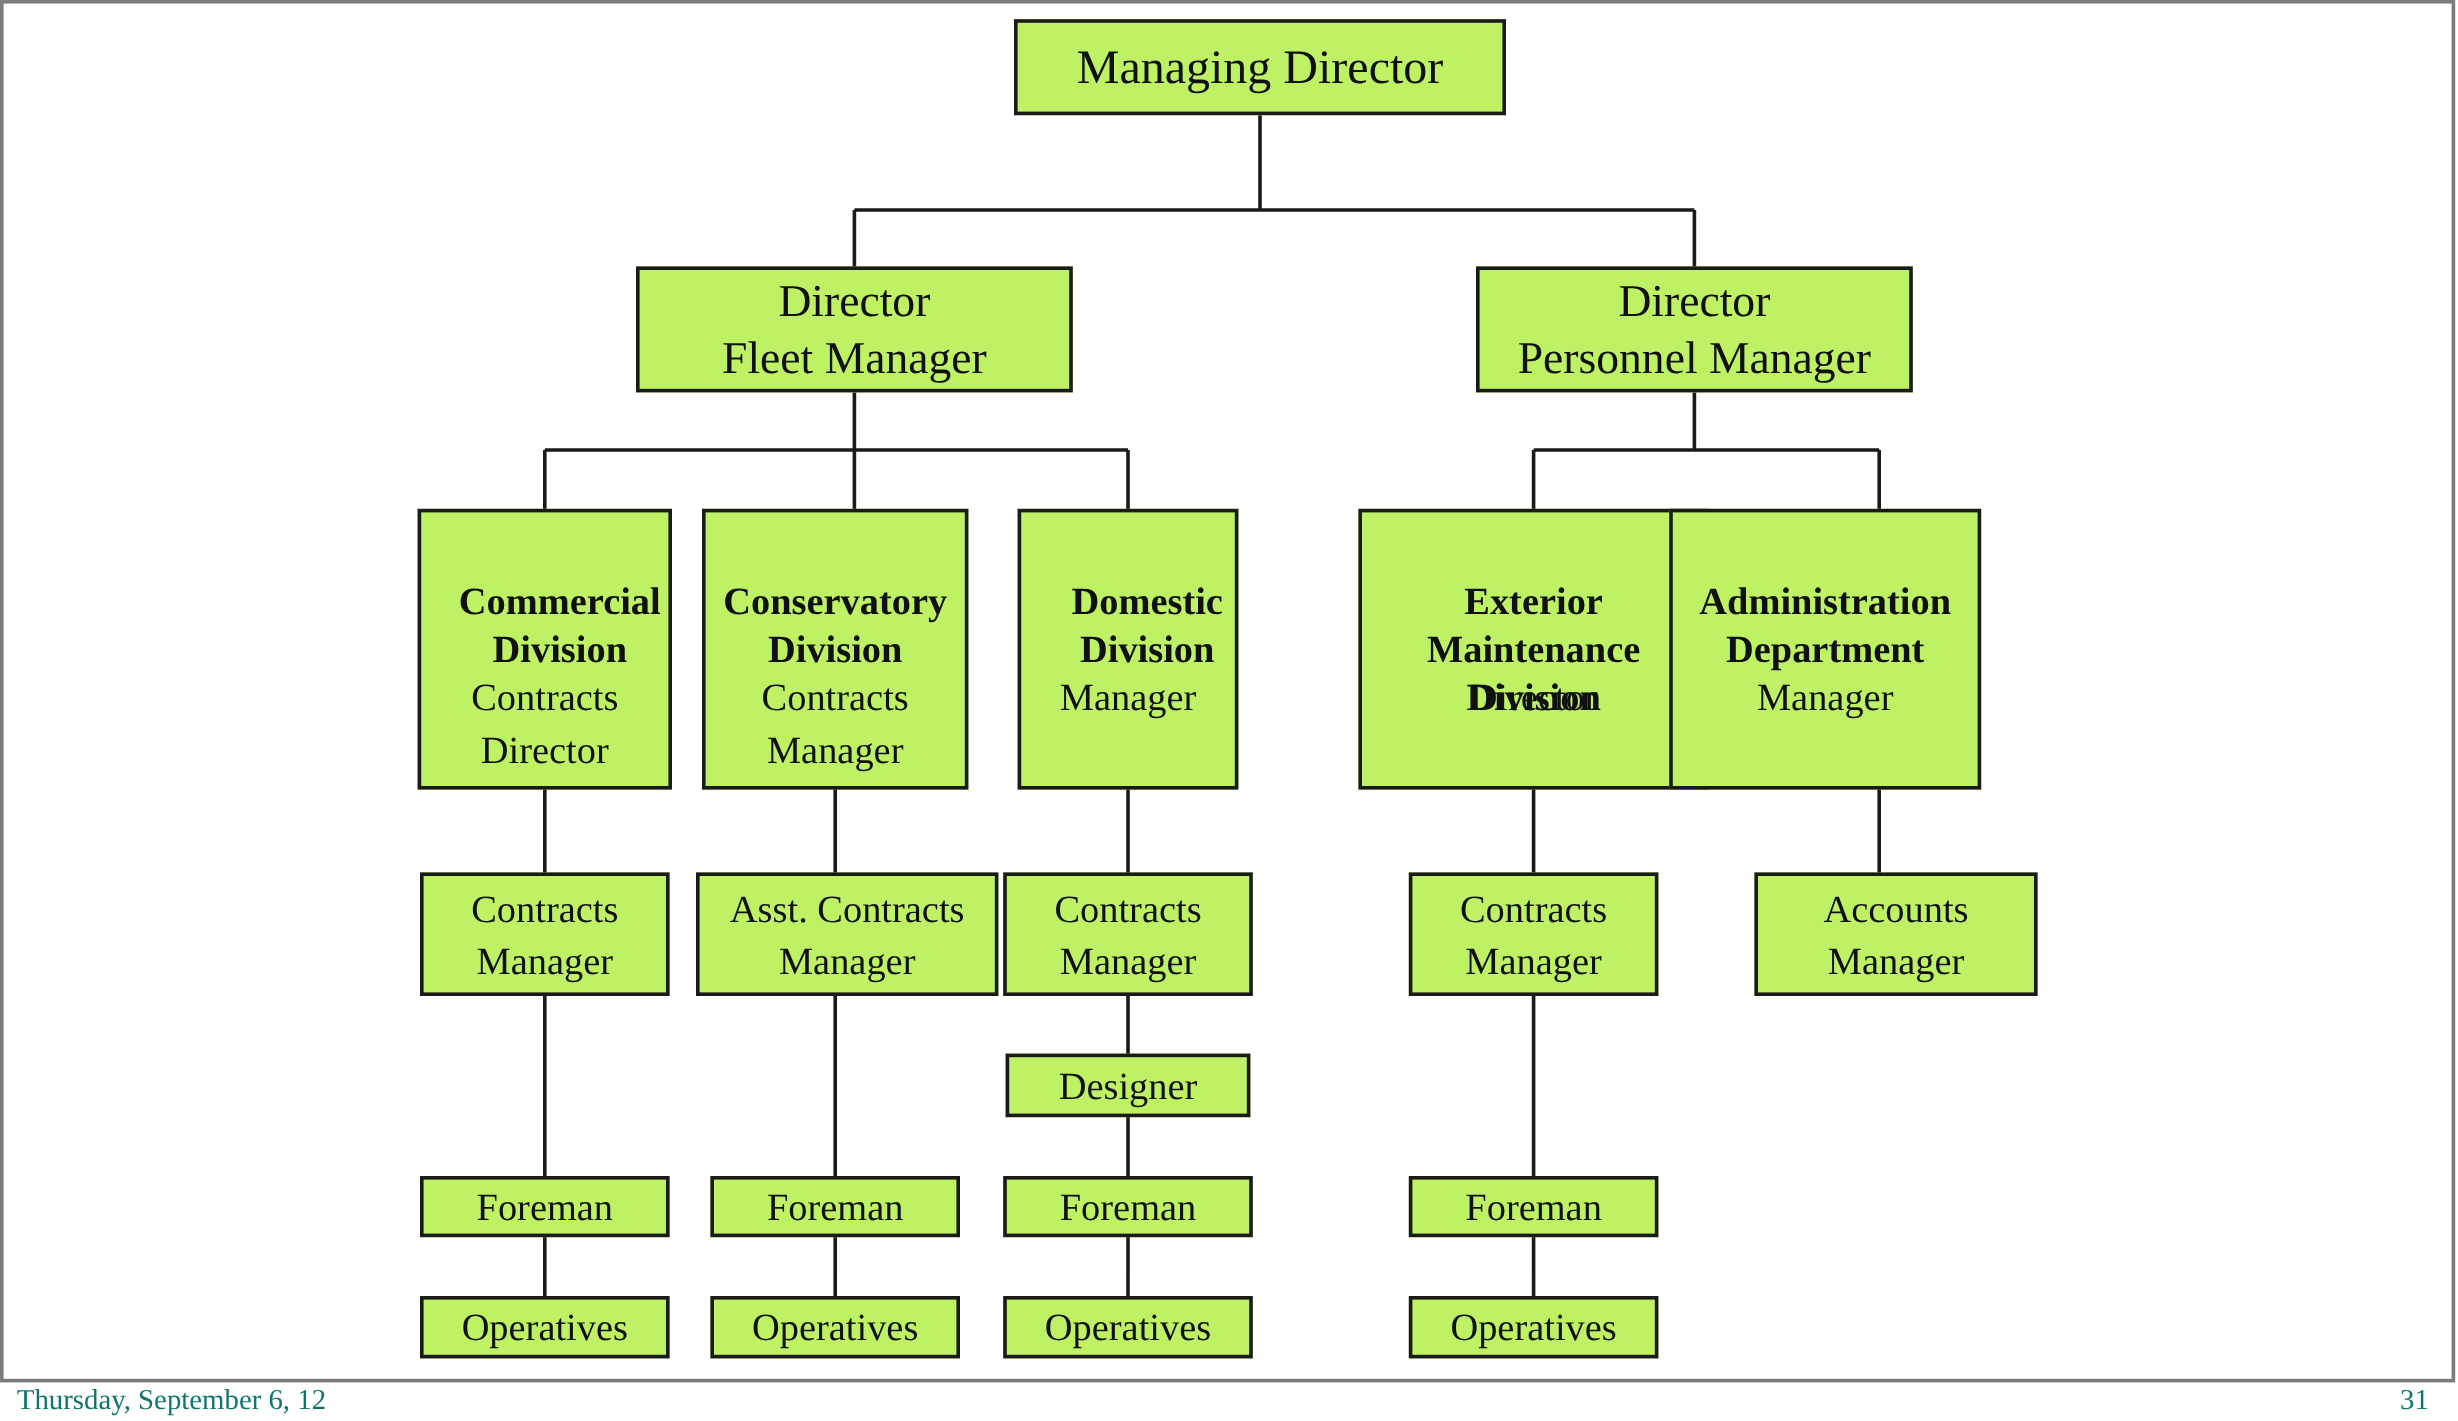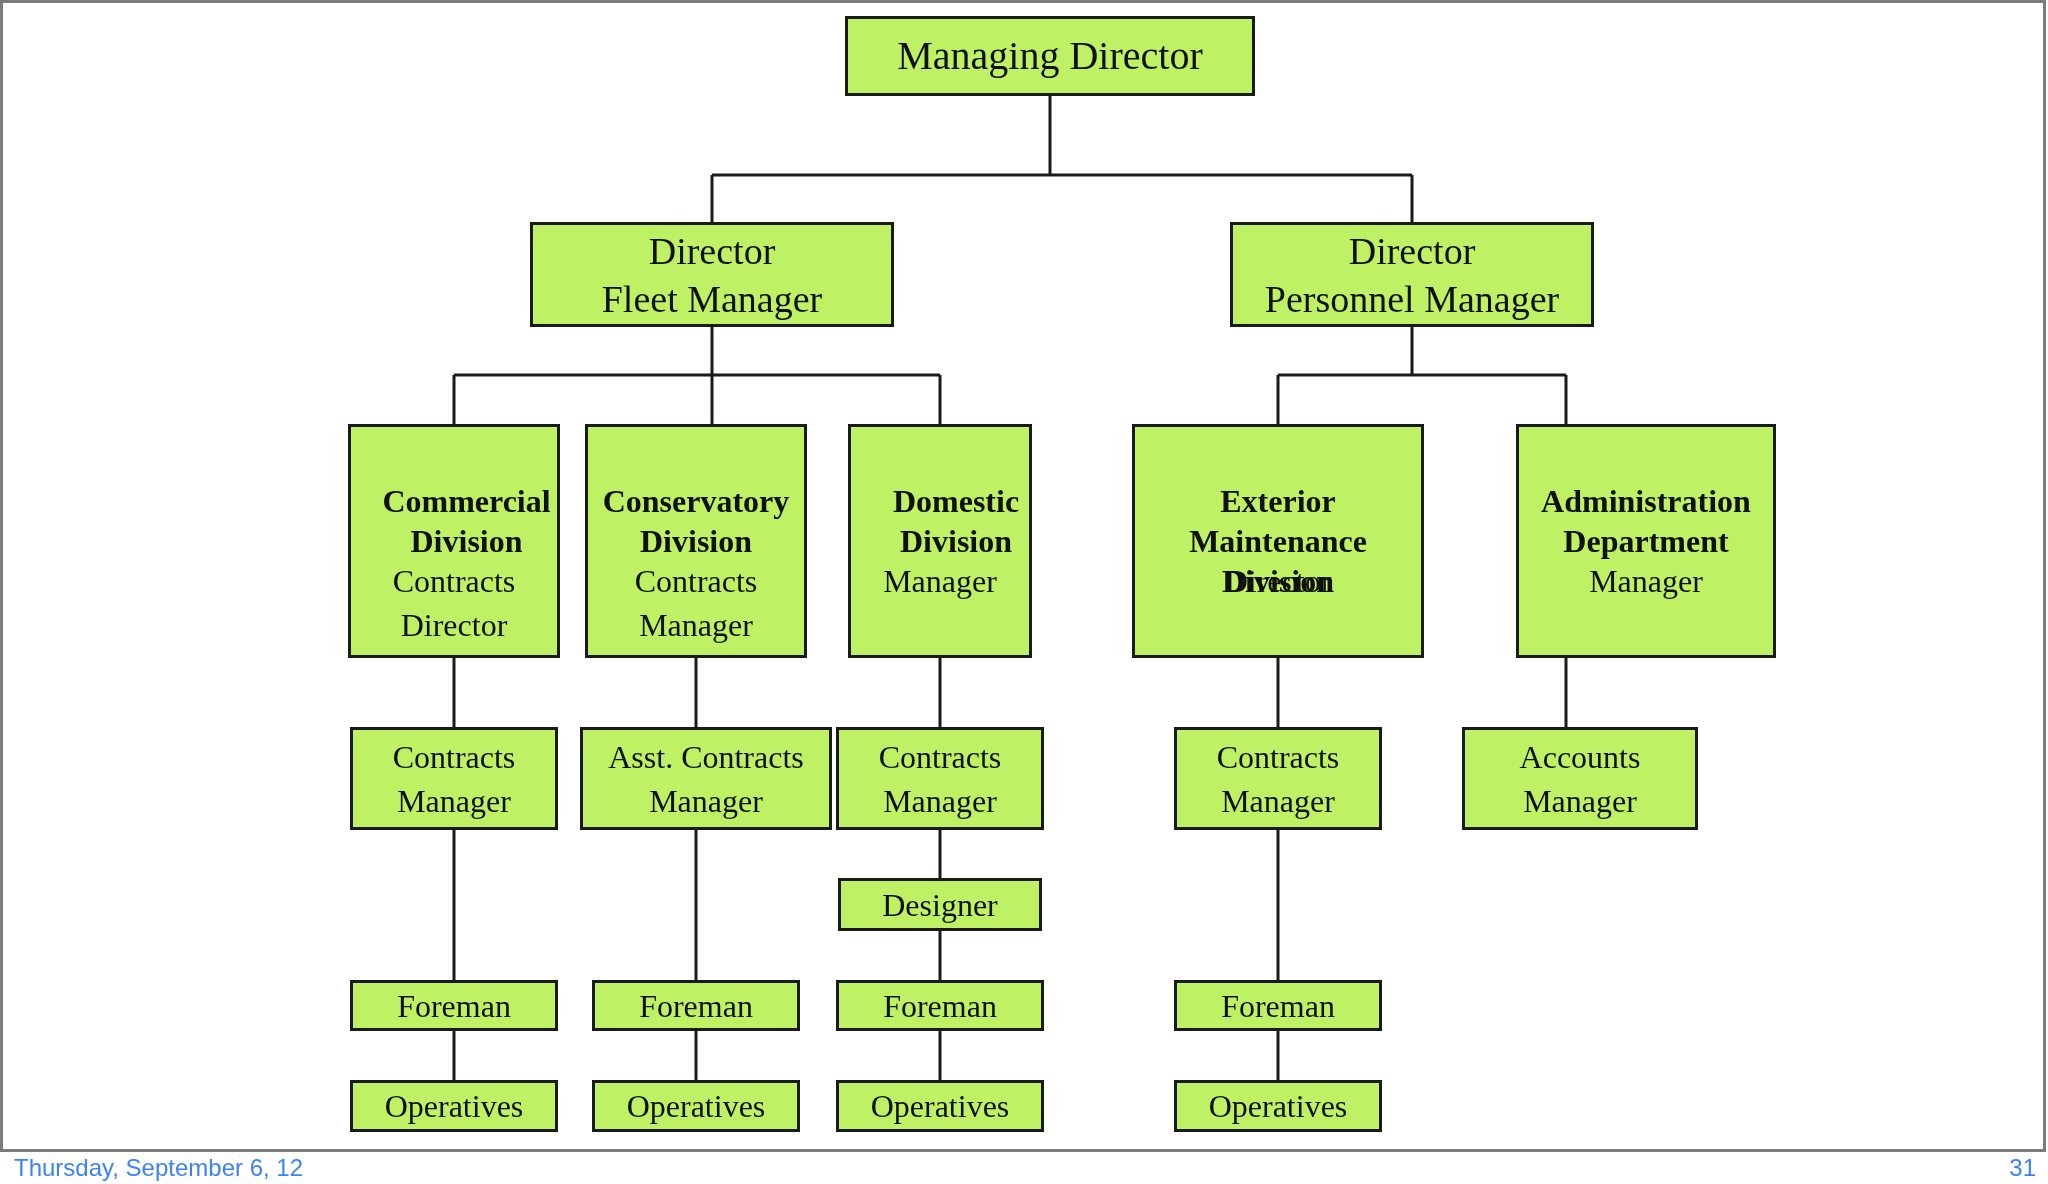"Administration" div.node { left: 1516px -> 1391px }
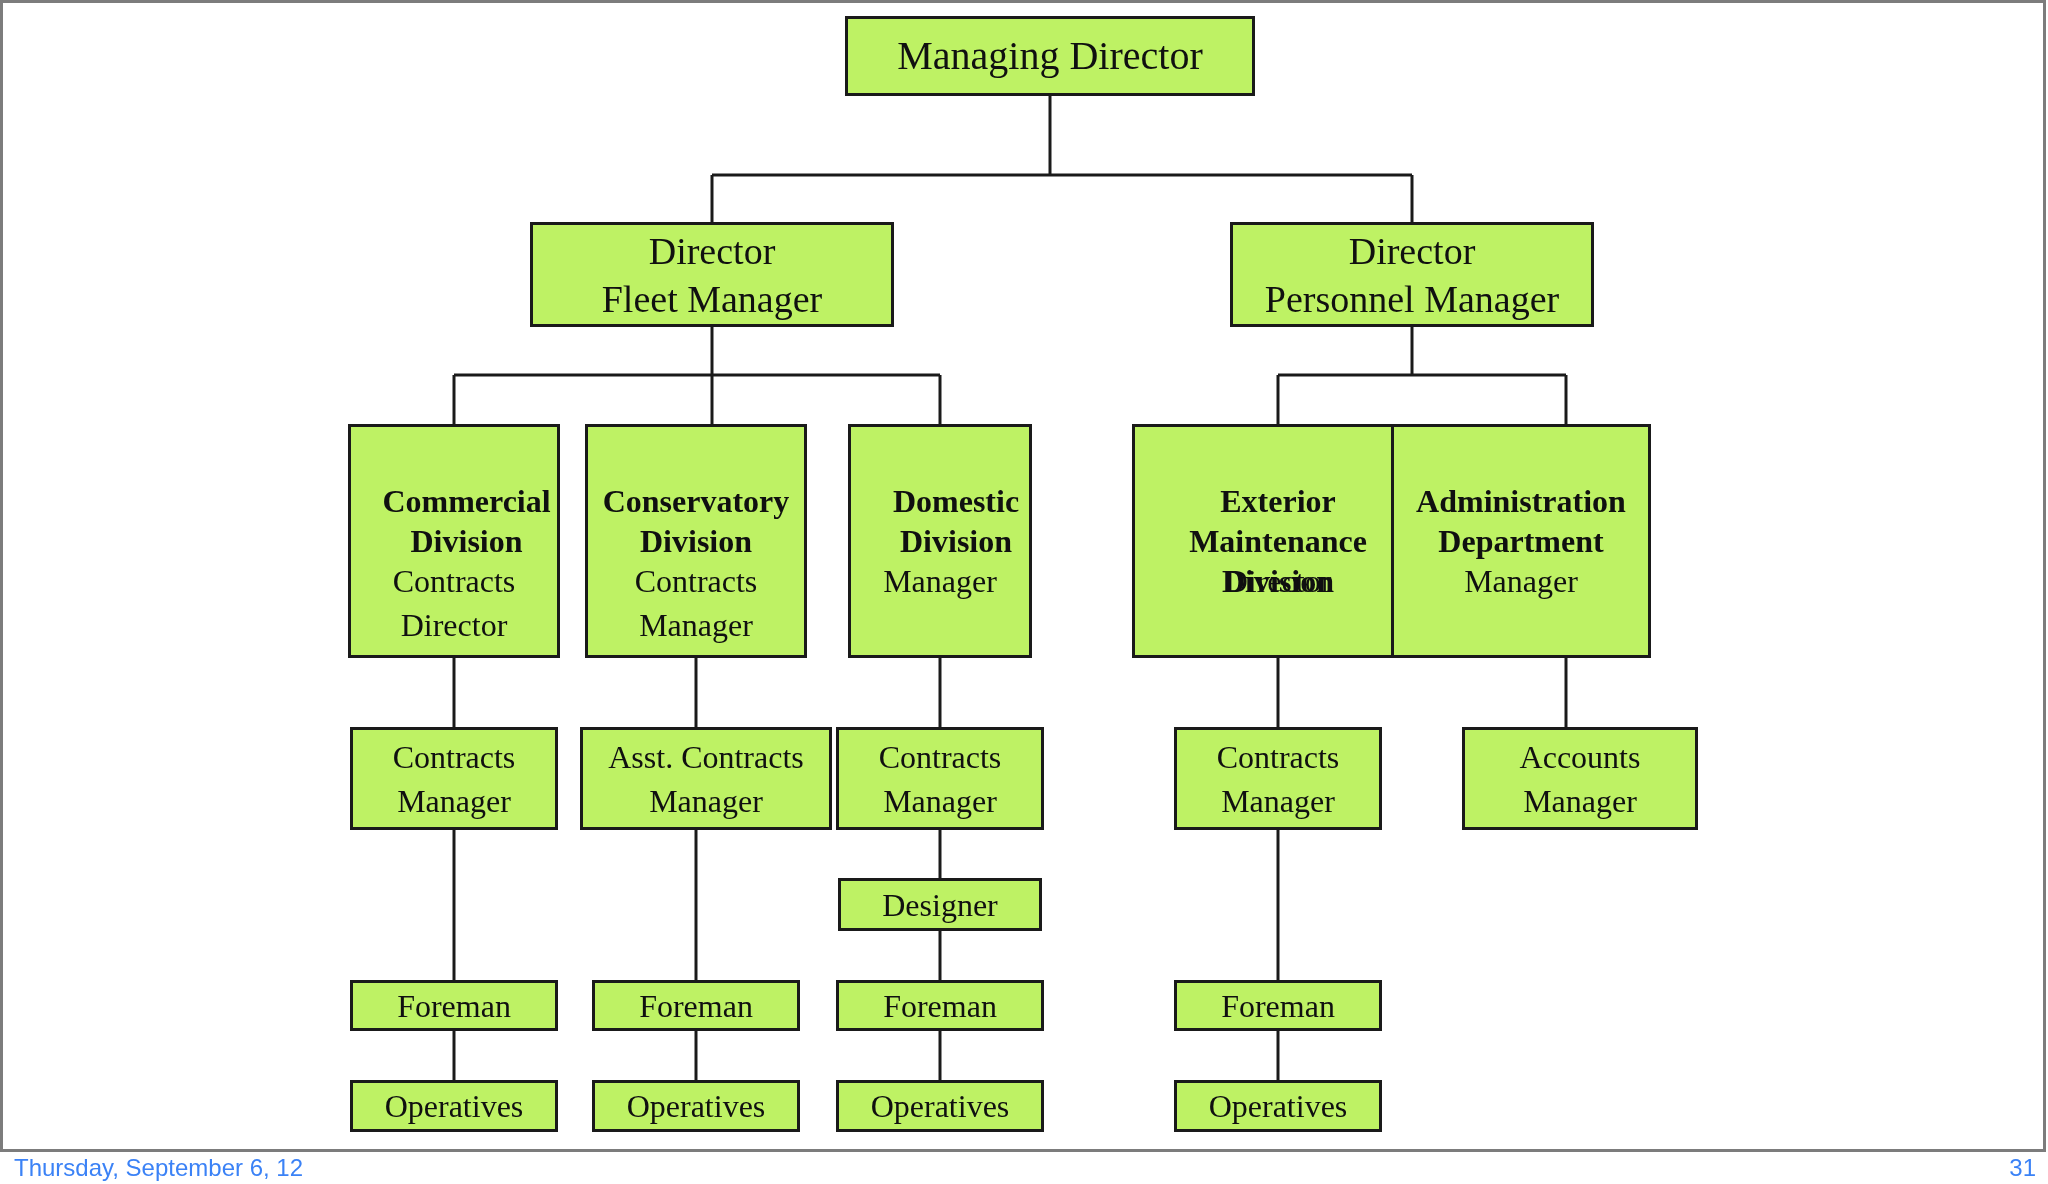"Thursday, September 6, 12" .footer-date, .footer-page { color: #3b82f6 -> #0f766e; font-family: Liberation Sans, sans-serif -> Liberation Serif, serif }
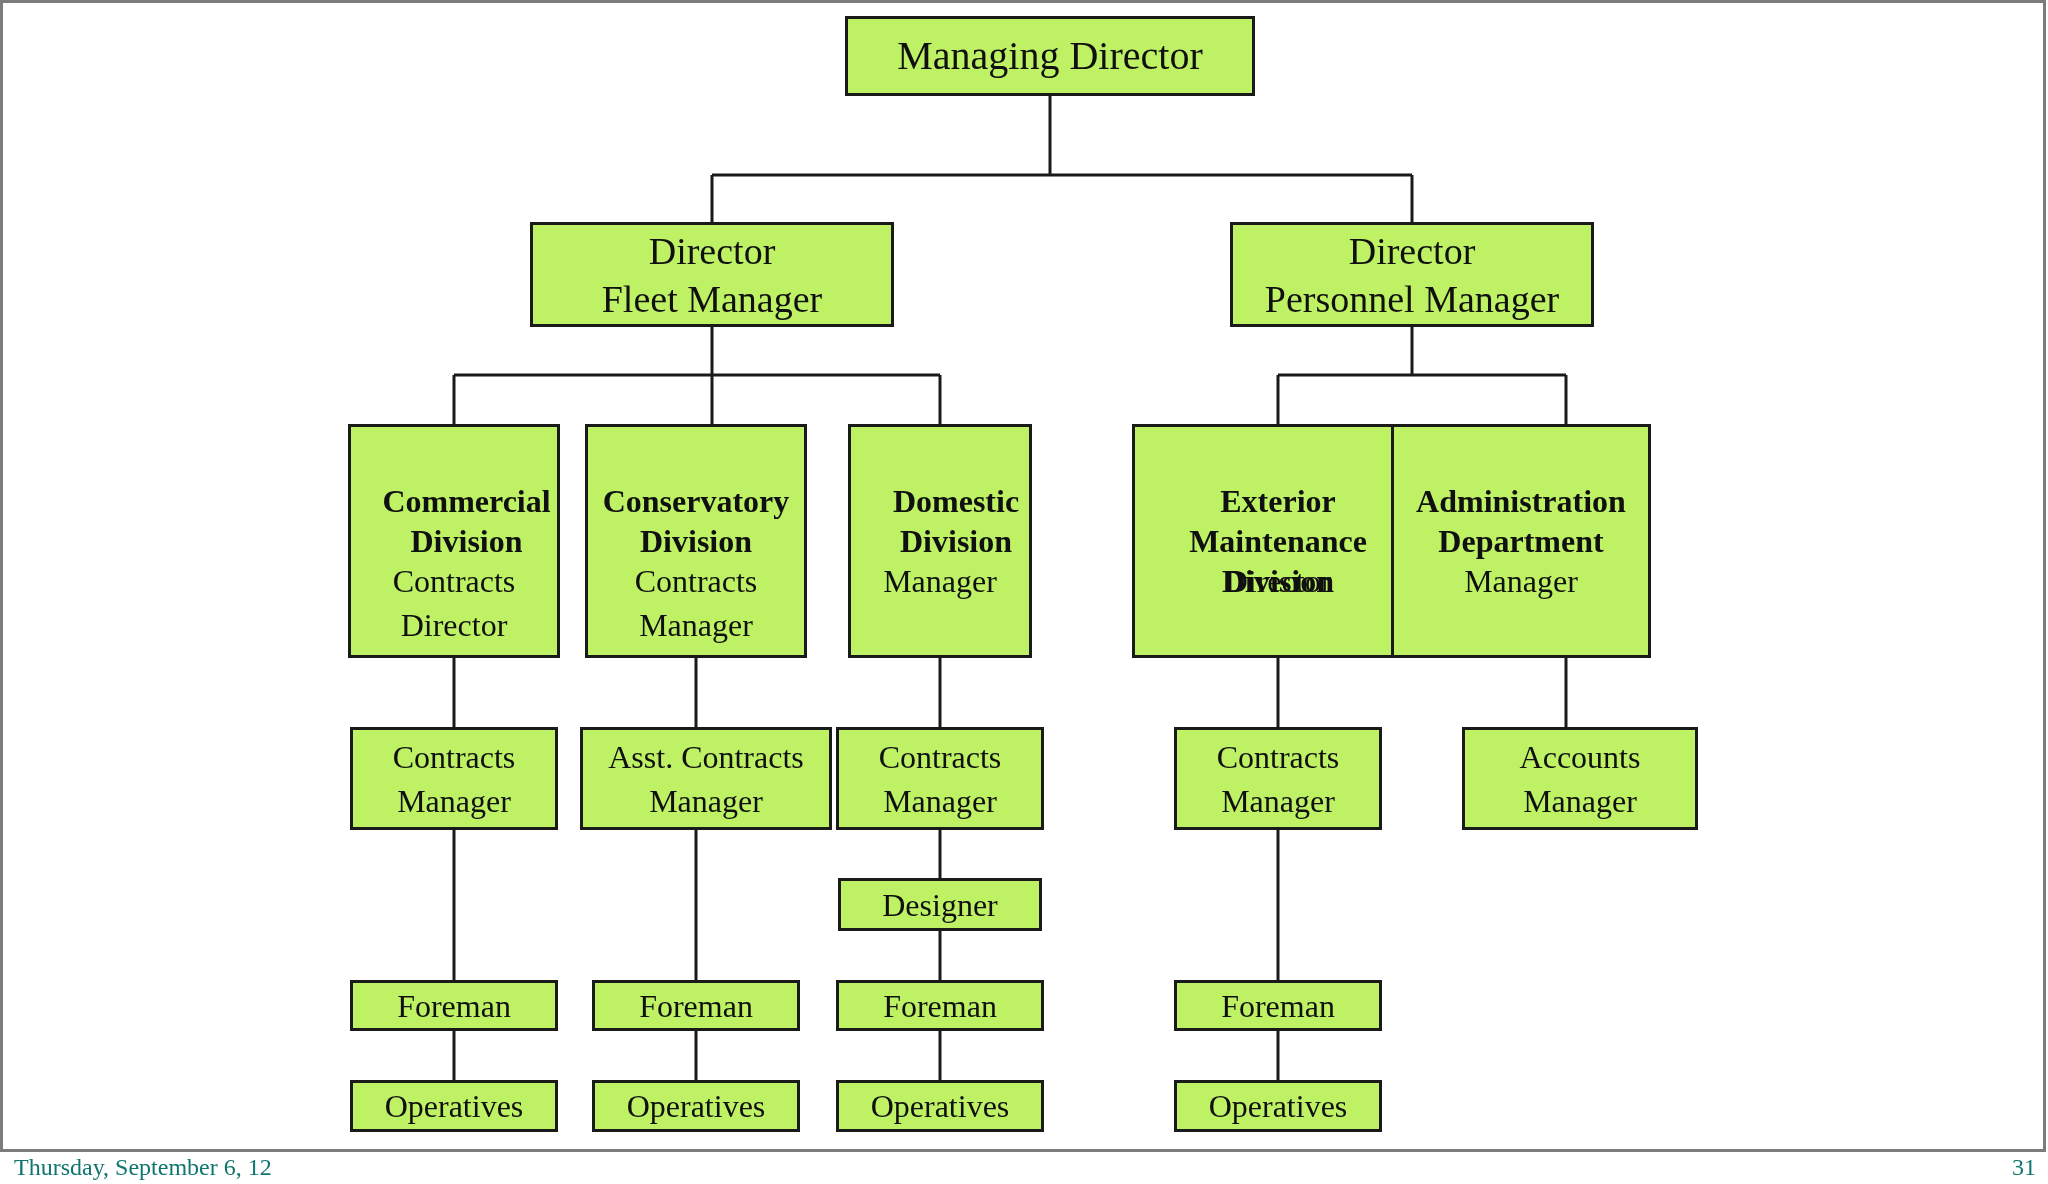"31" .footer-page { right: 12px -> 24px }
